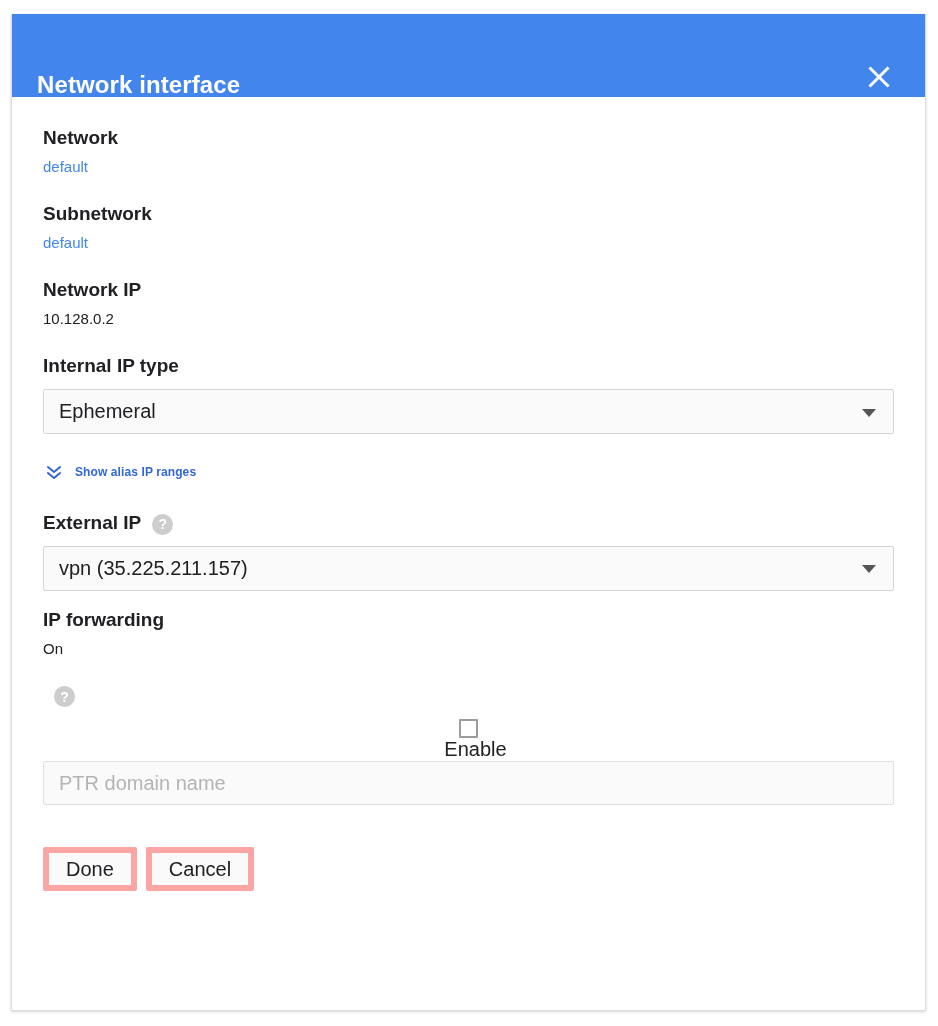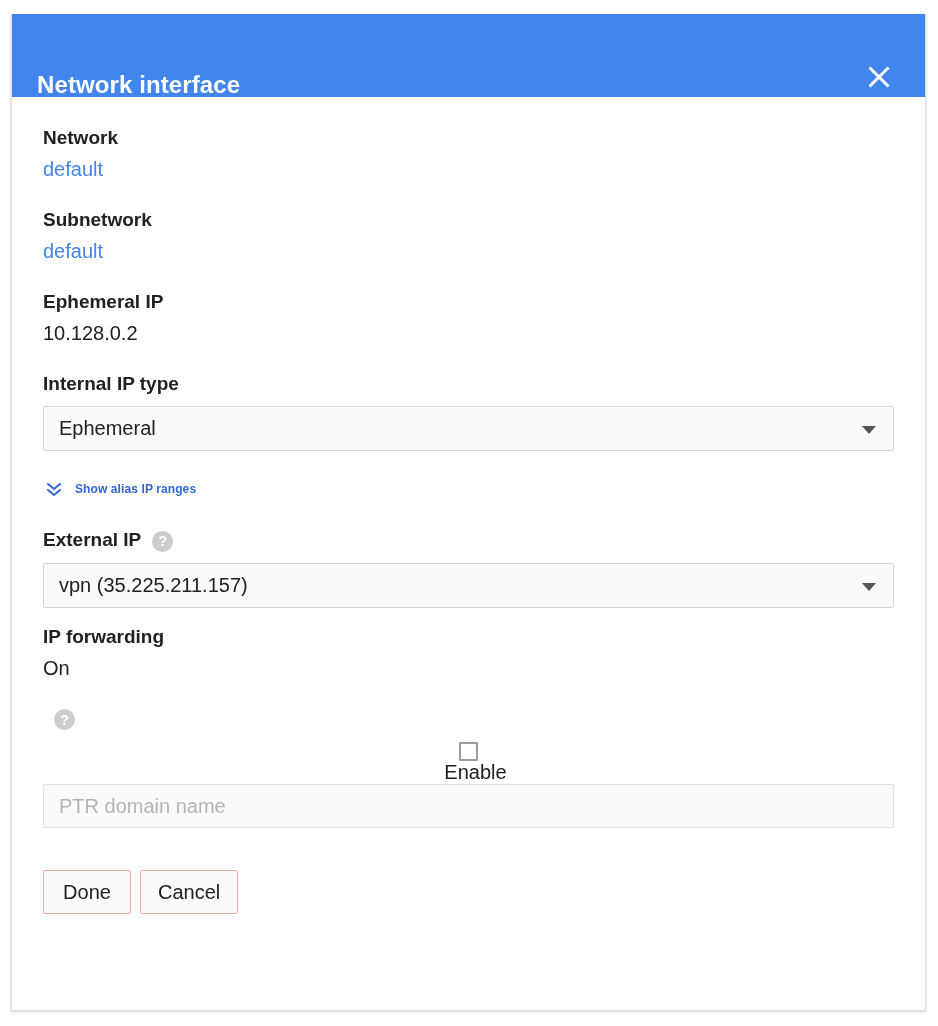"default" .field-value { font-size: 20px -> 15px }
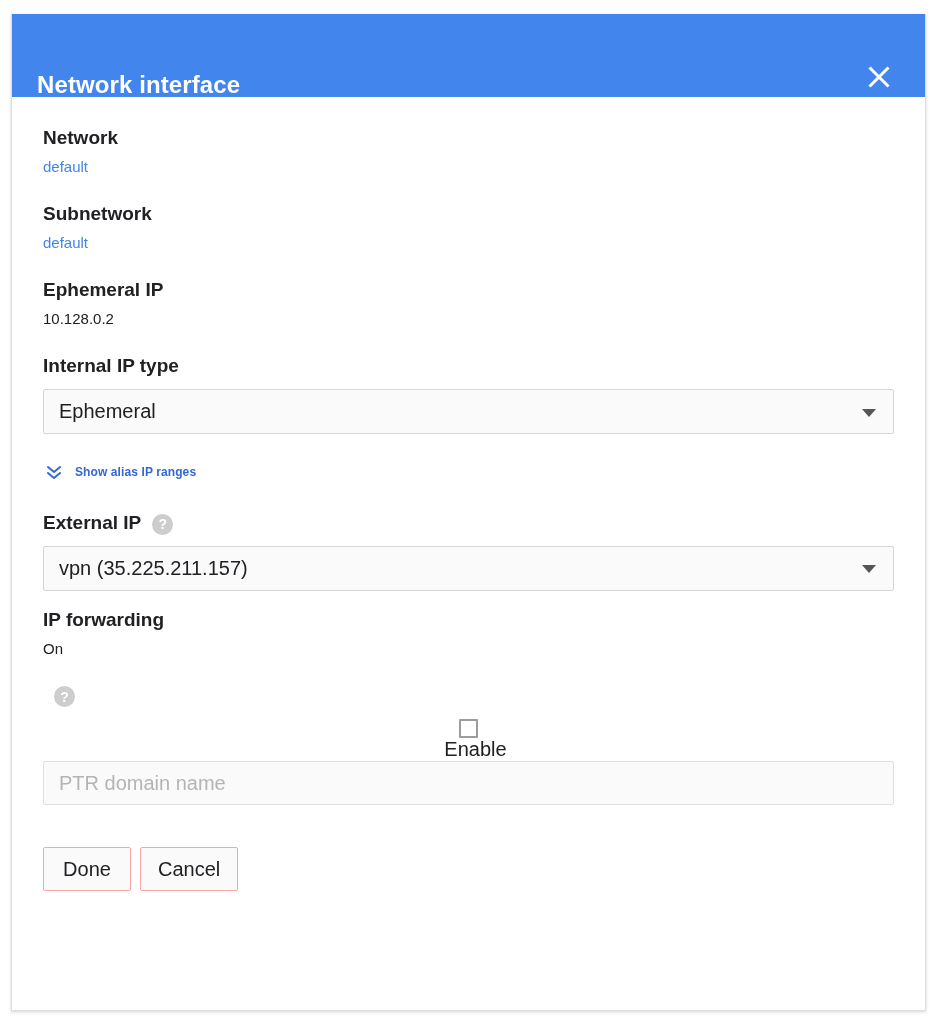"Ephemeral IP" div.field-label { text: Ephemeral -> Network }
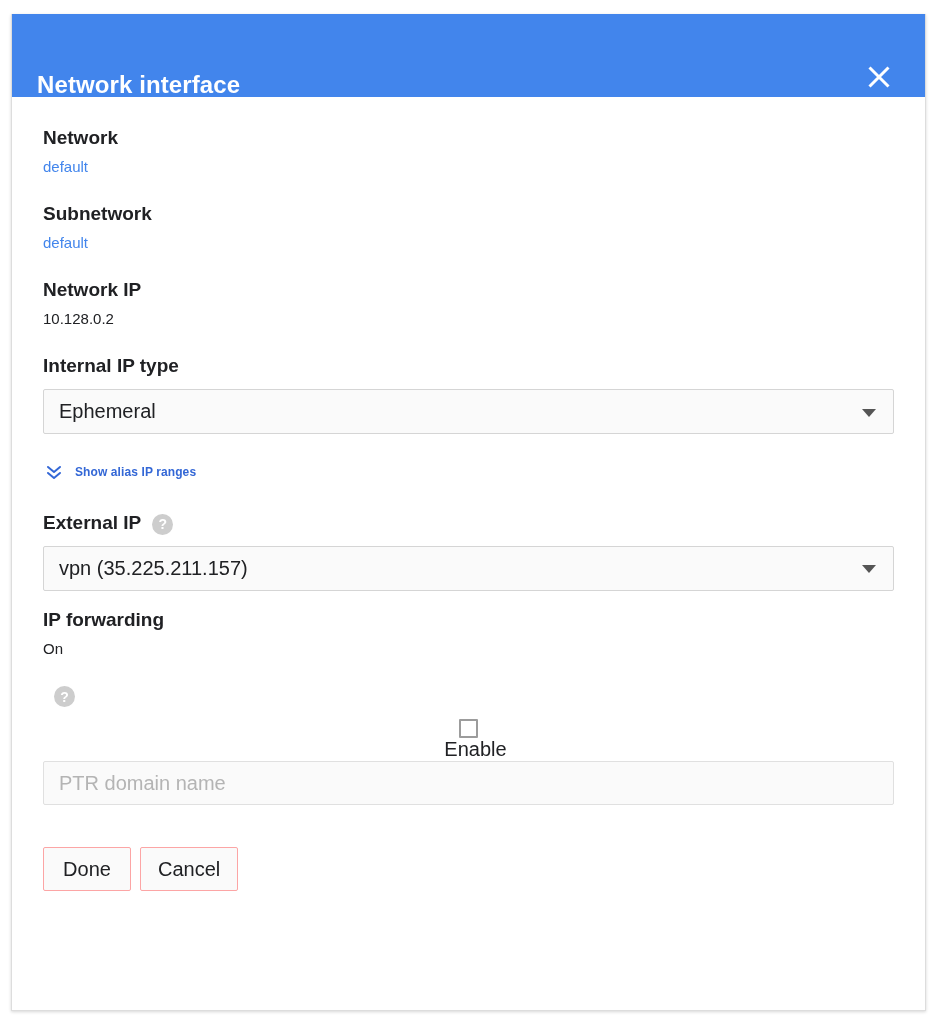"Done" .btn { border: 1px solid #fca5a5 -> 6px solid #fca5a5 }
